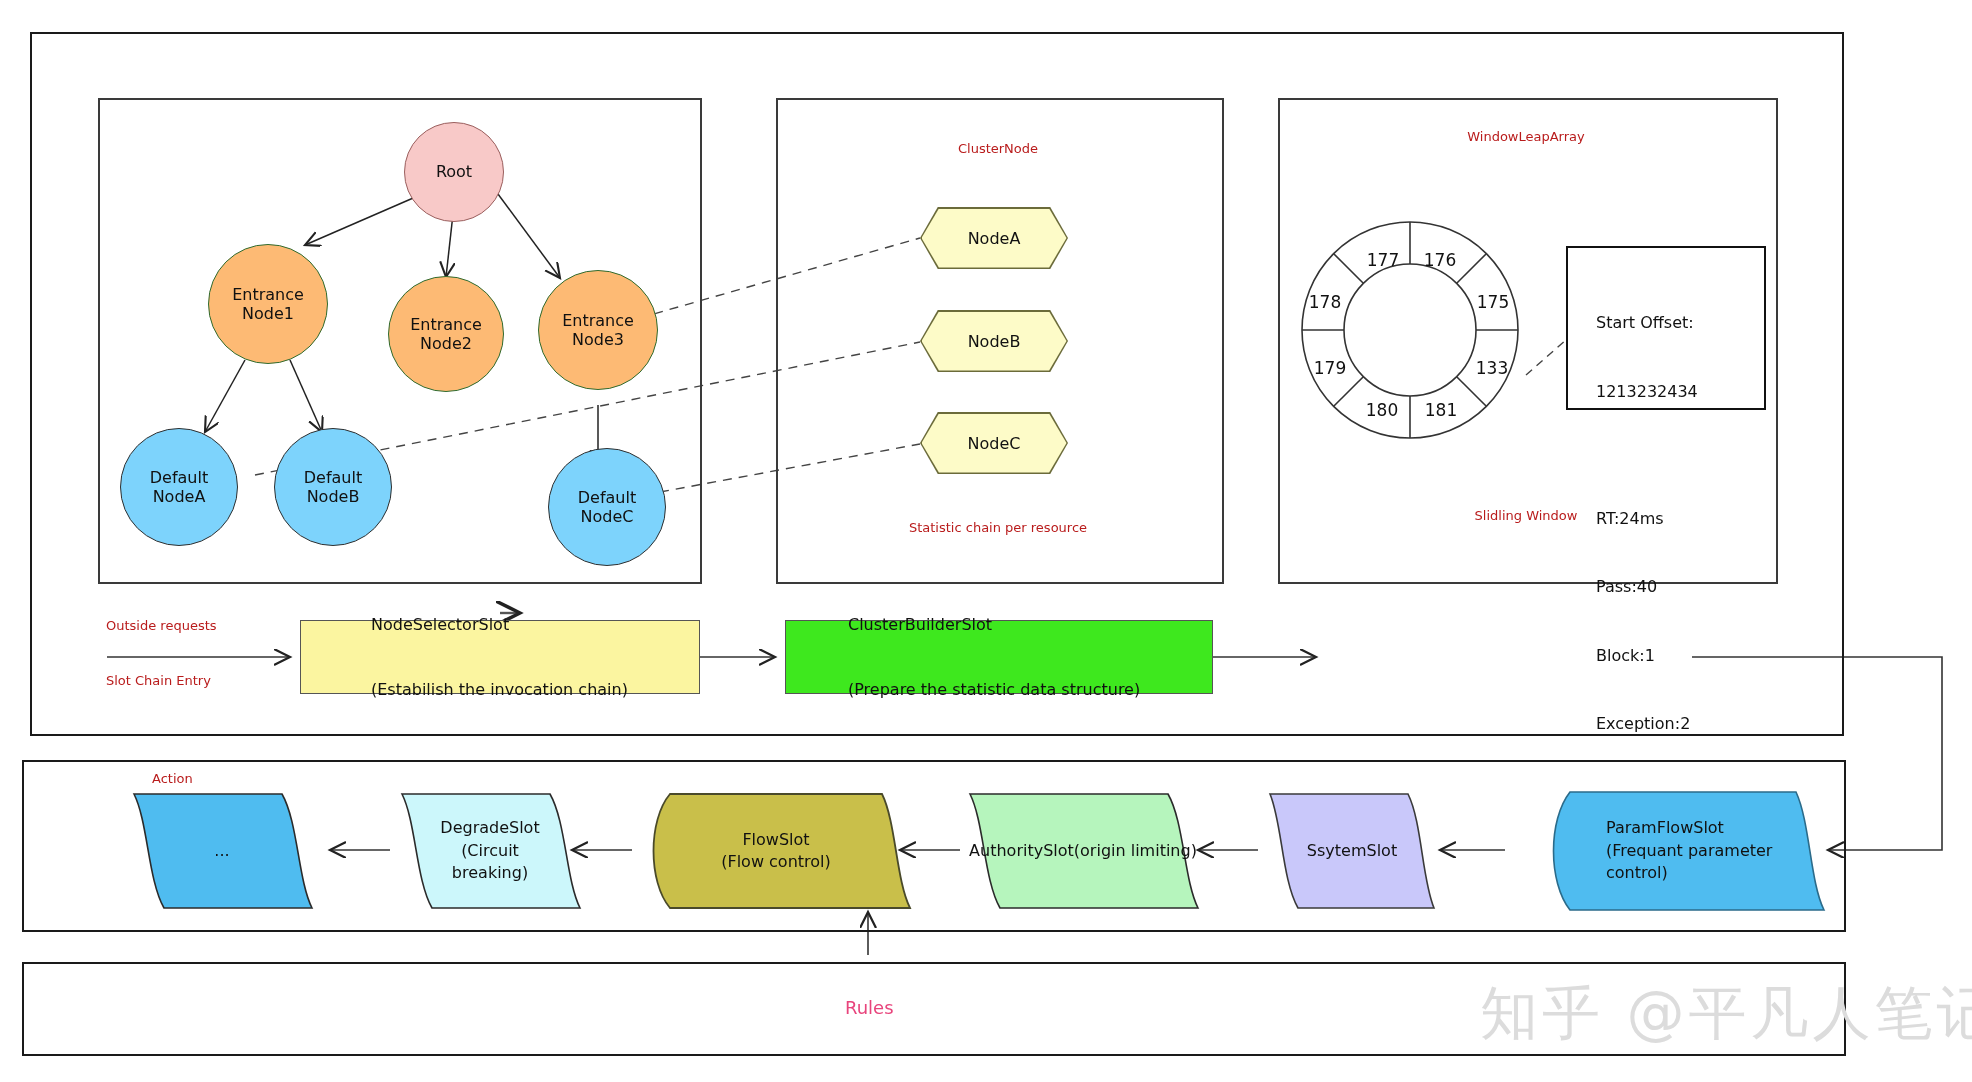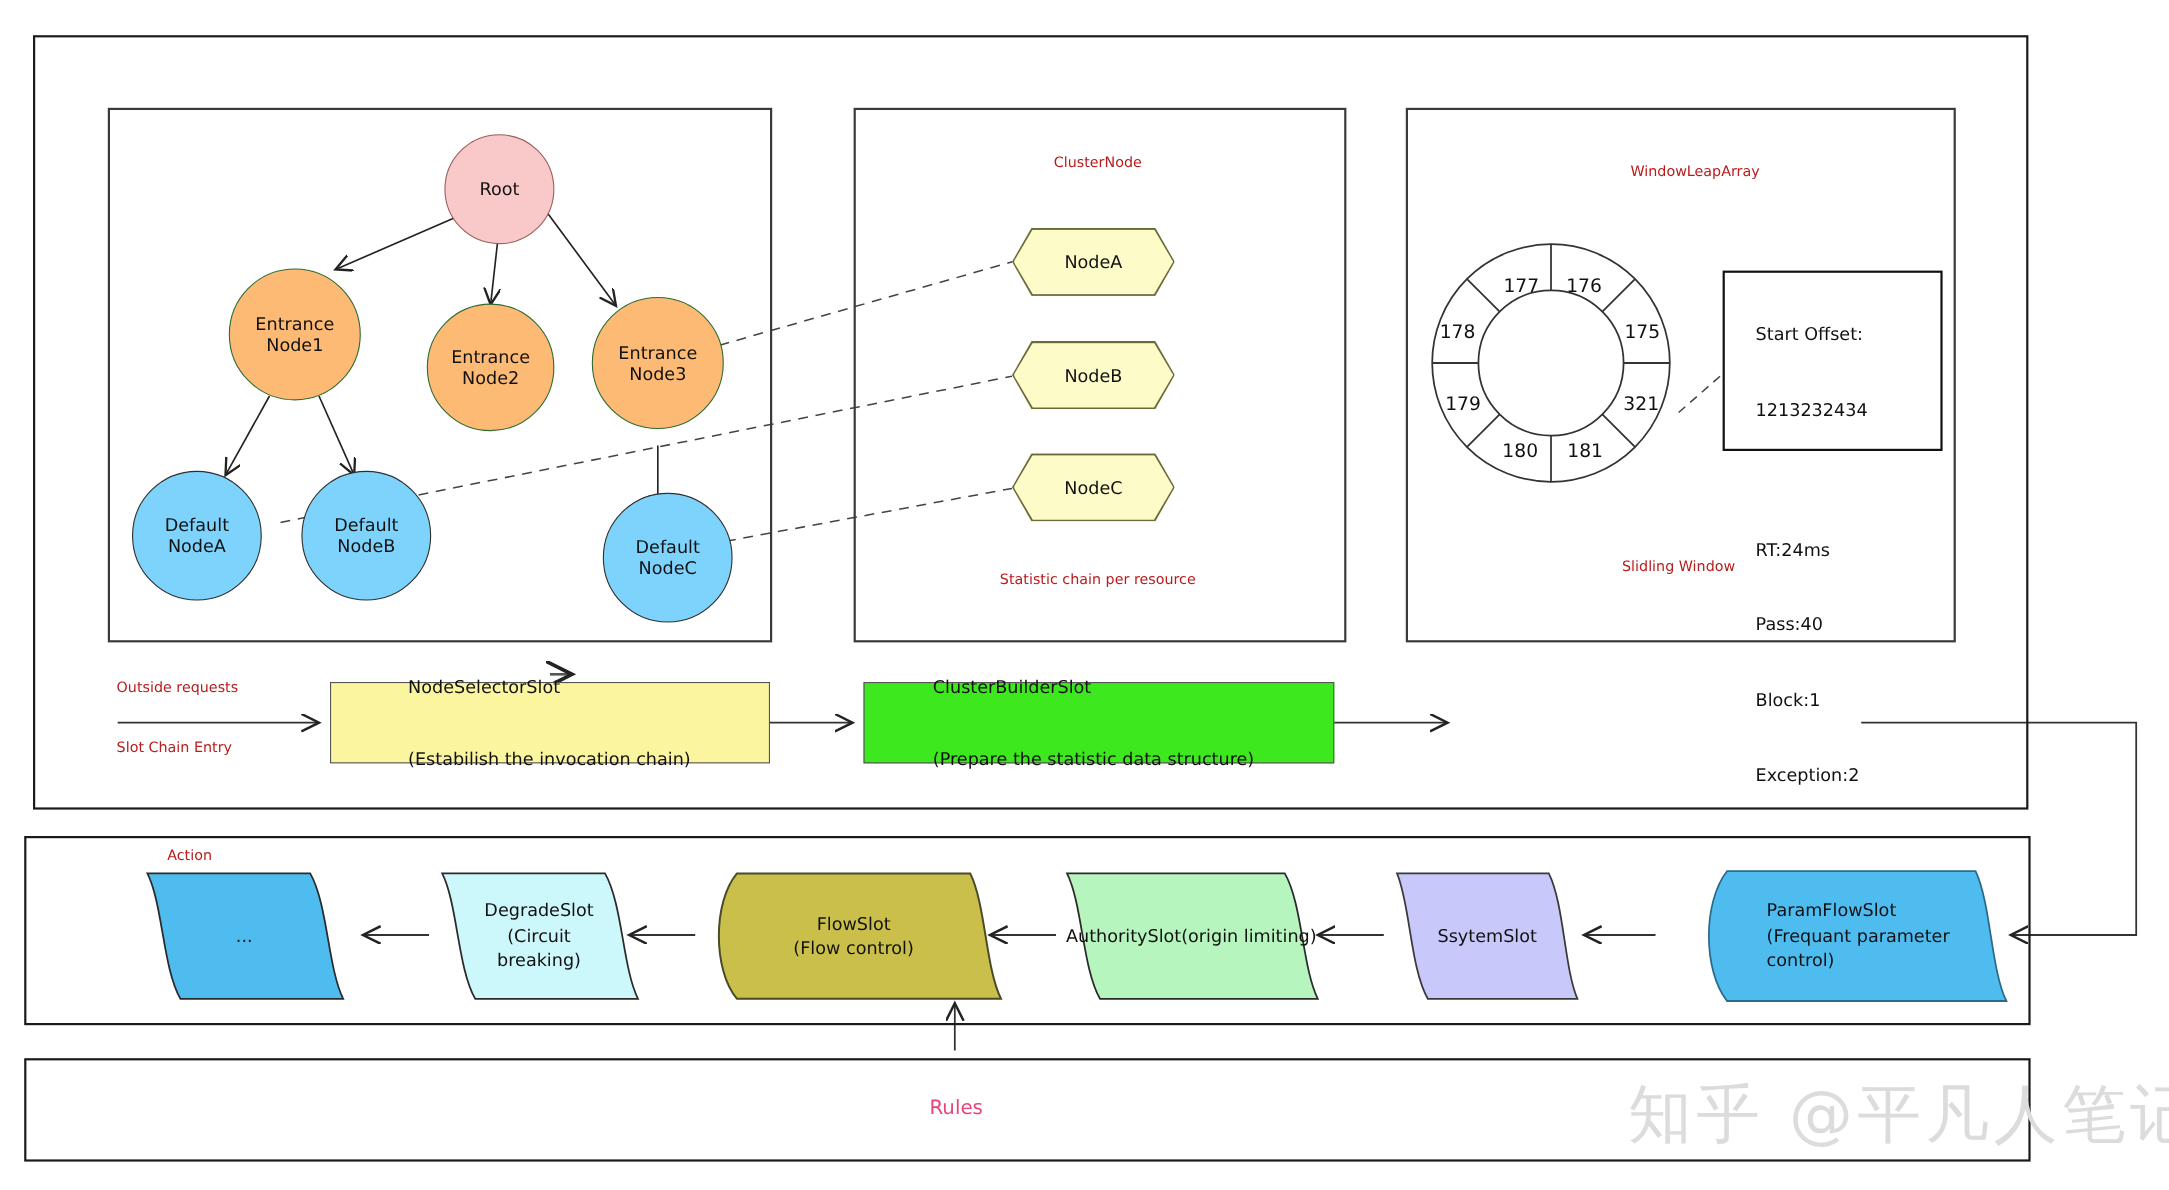"WindowLeapArray" div.lbl { padding-left: 15px -> none; top: 148px -> 128px }
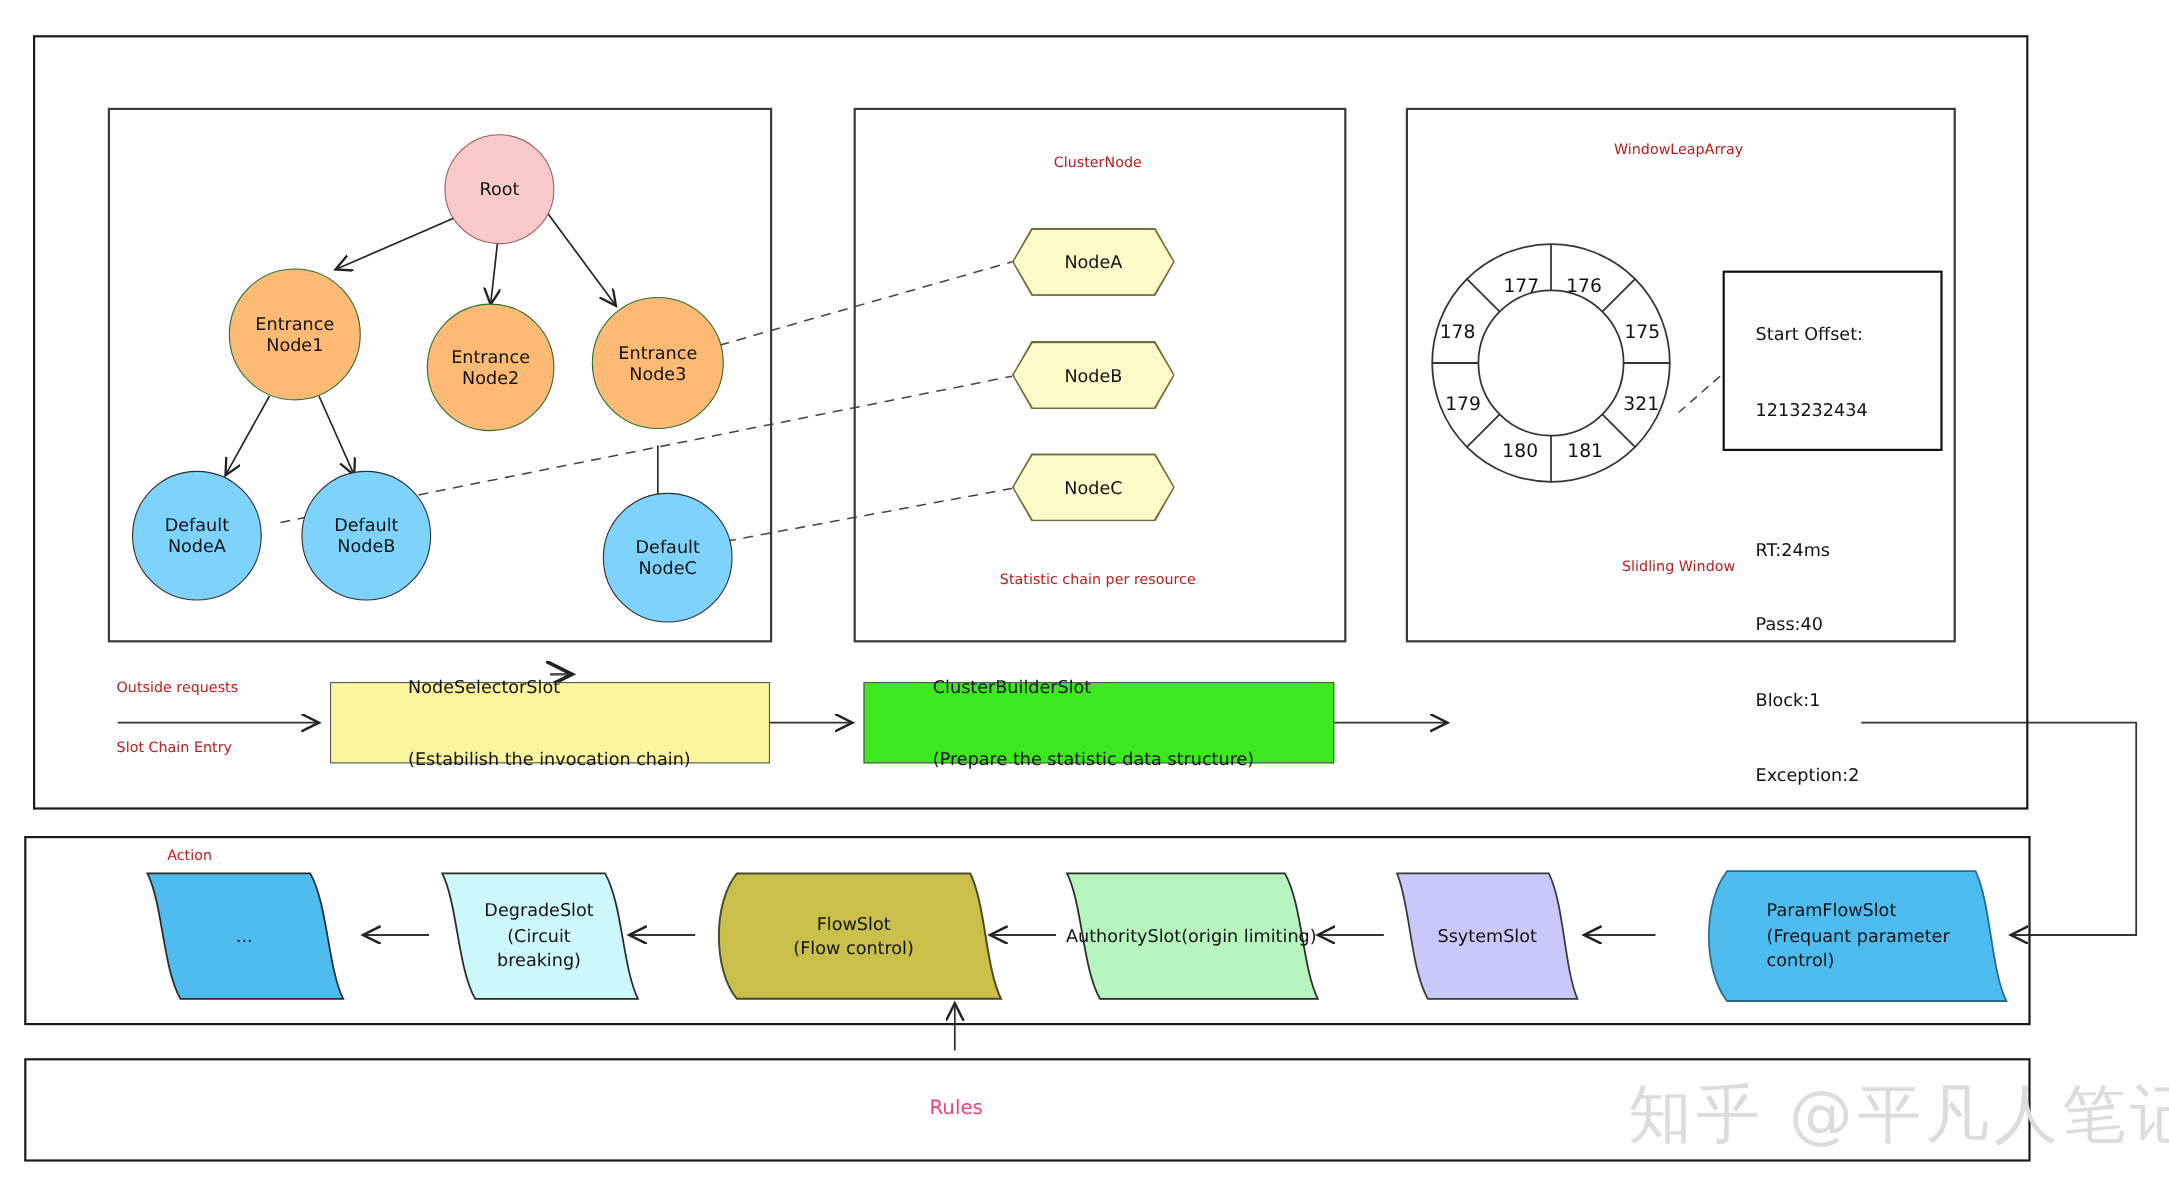"Start Offset:" .infobox { padding: 0 0 0 28px -> 19px 0 0 28px }
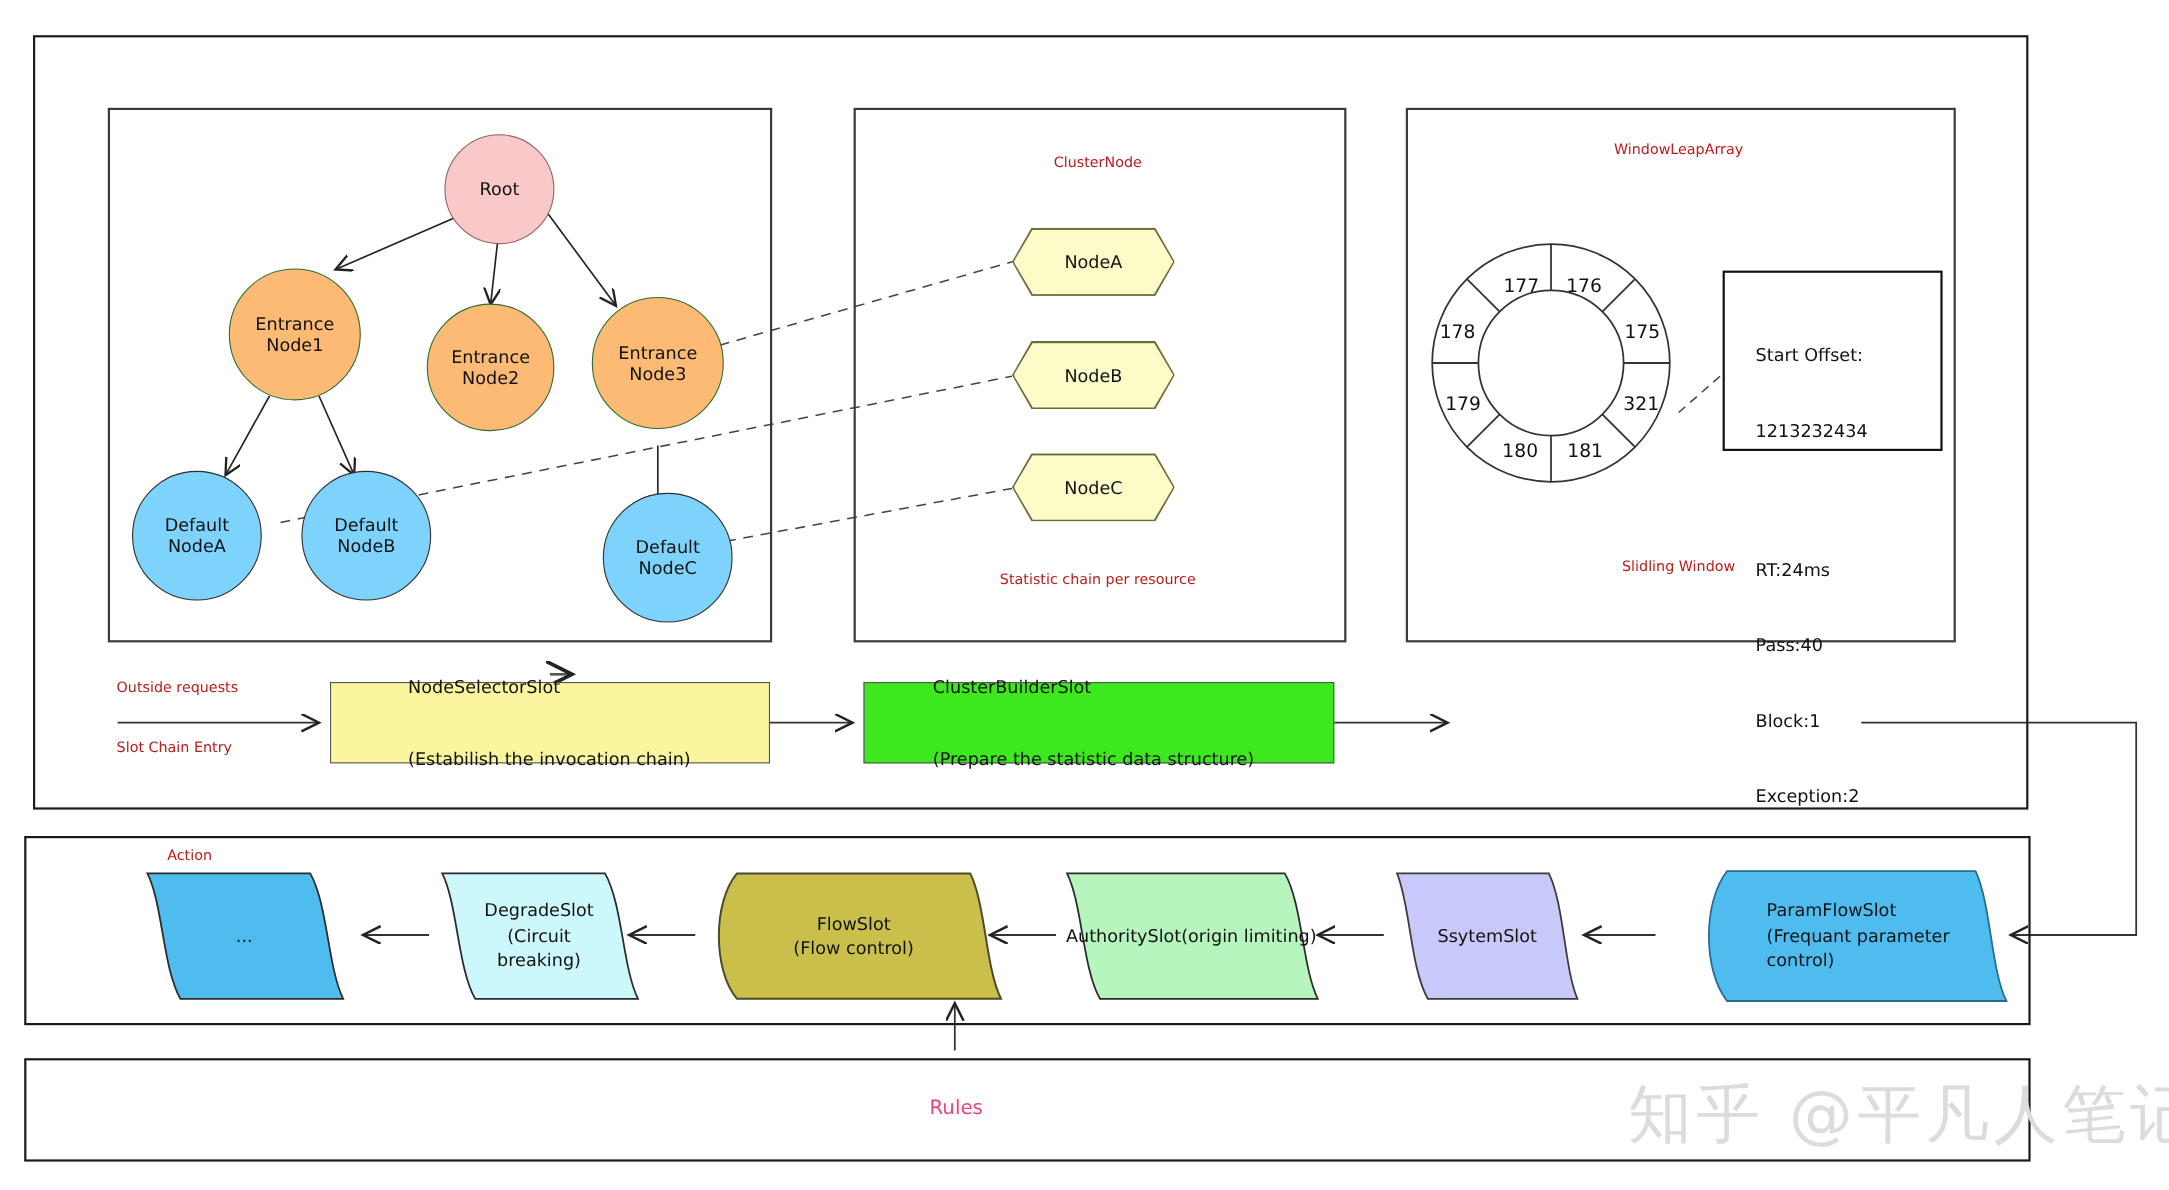"321" div.ringnum { text: 321 -> 133 }
